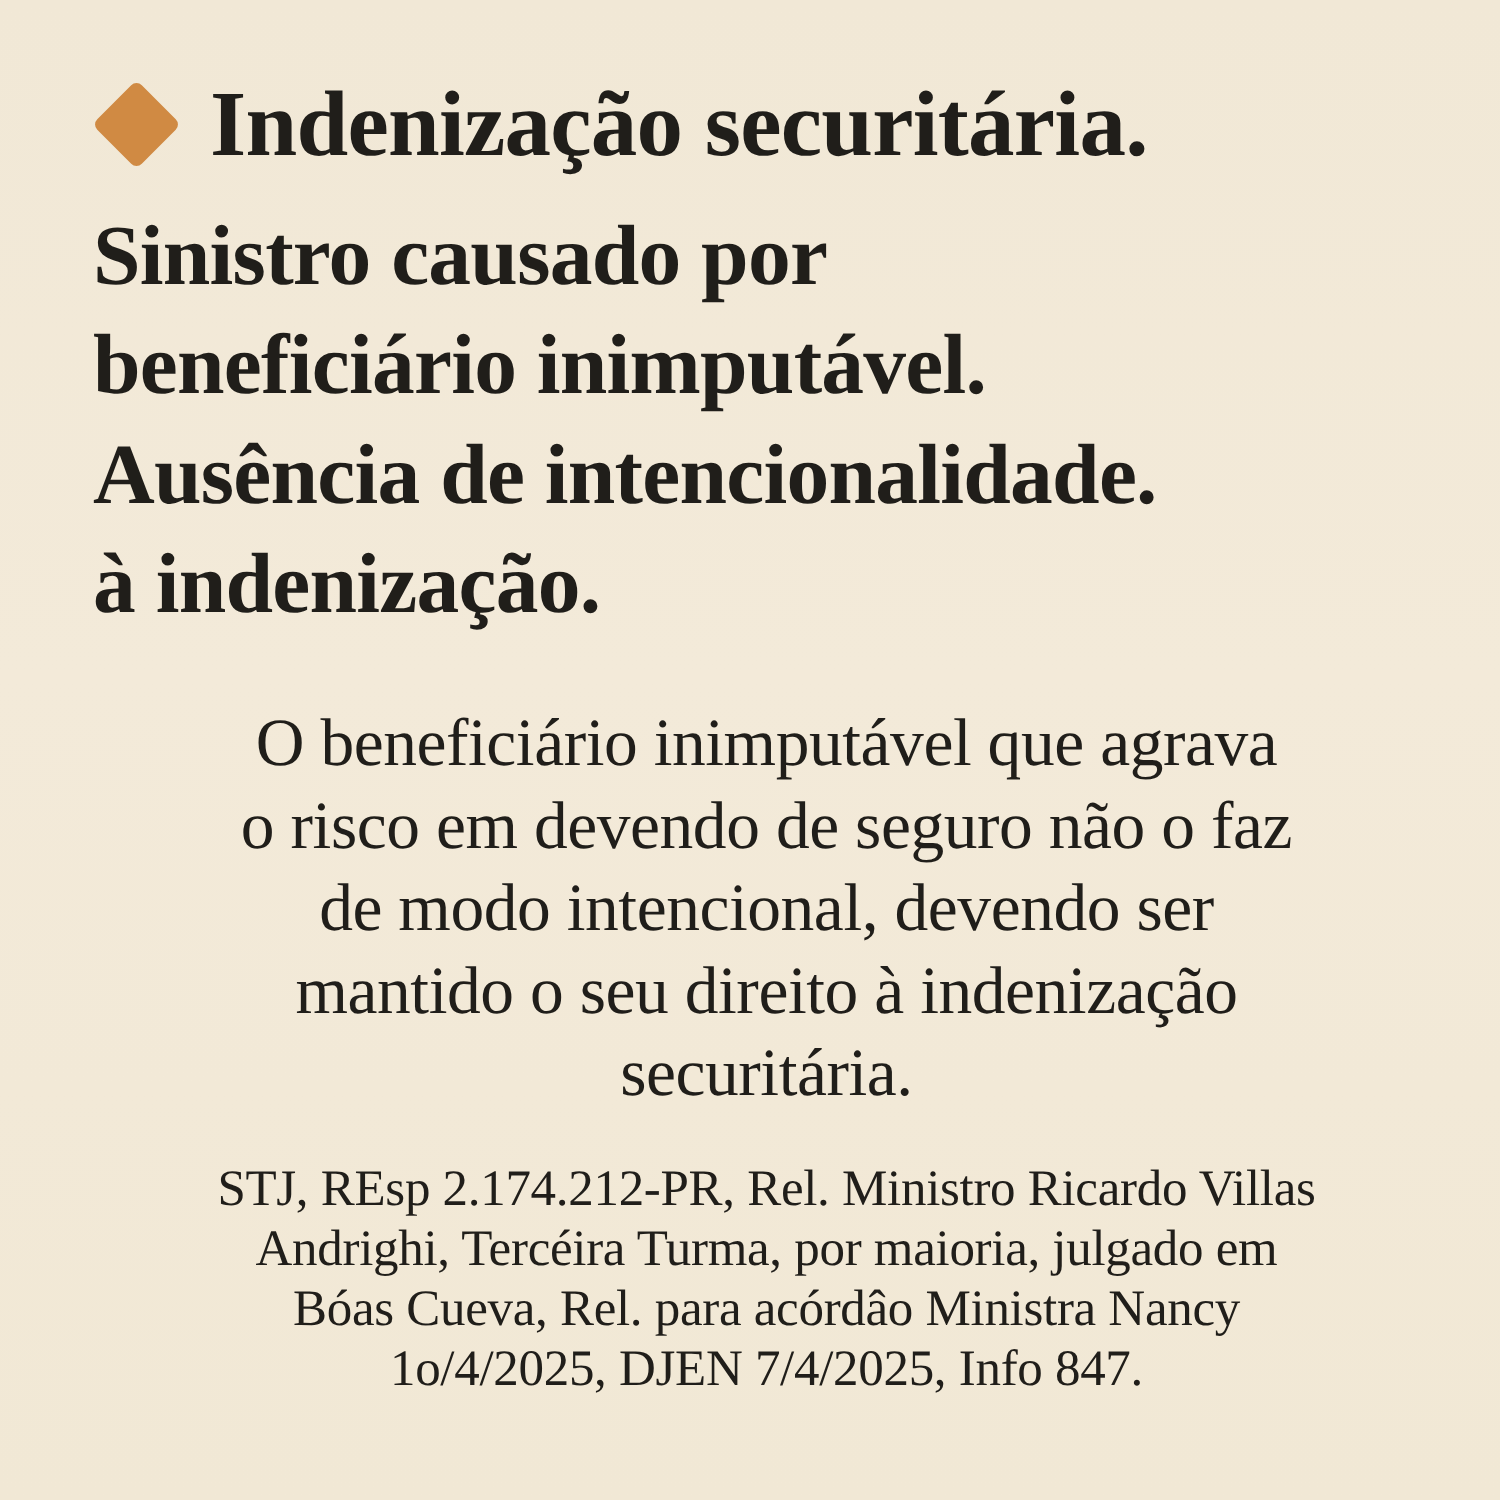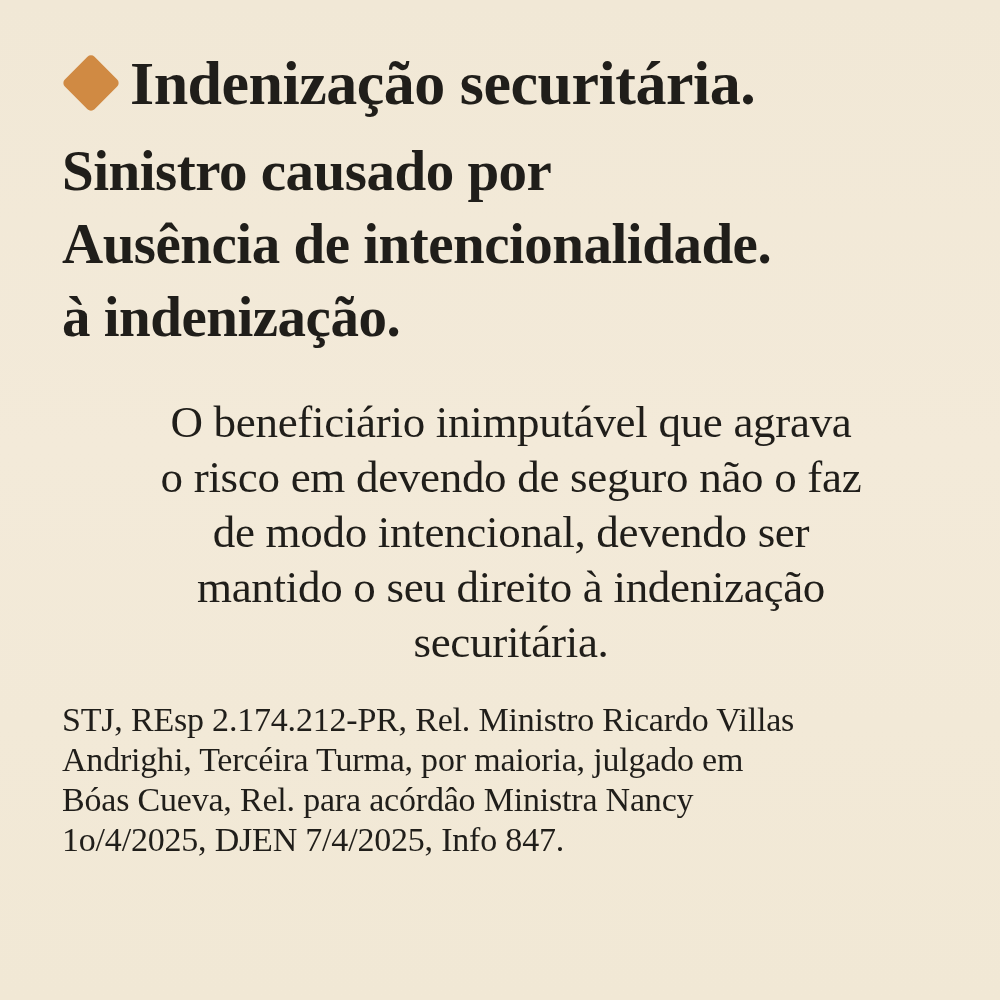"Indenização securitária." .headline { gap: 18px -> 28px }
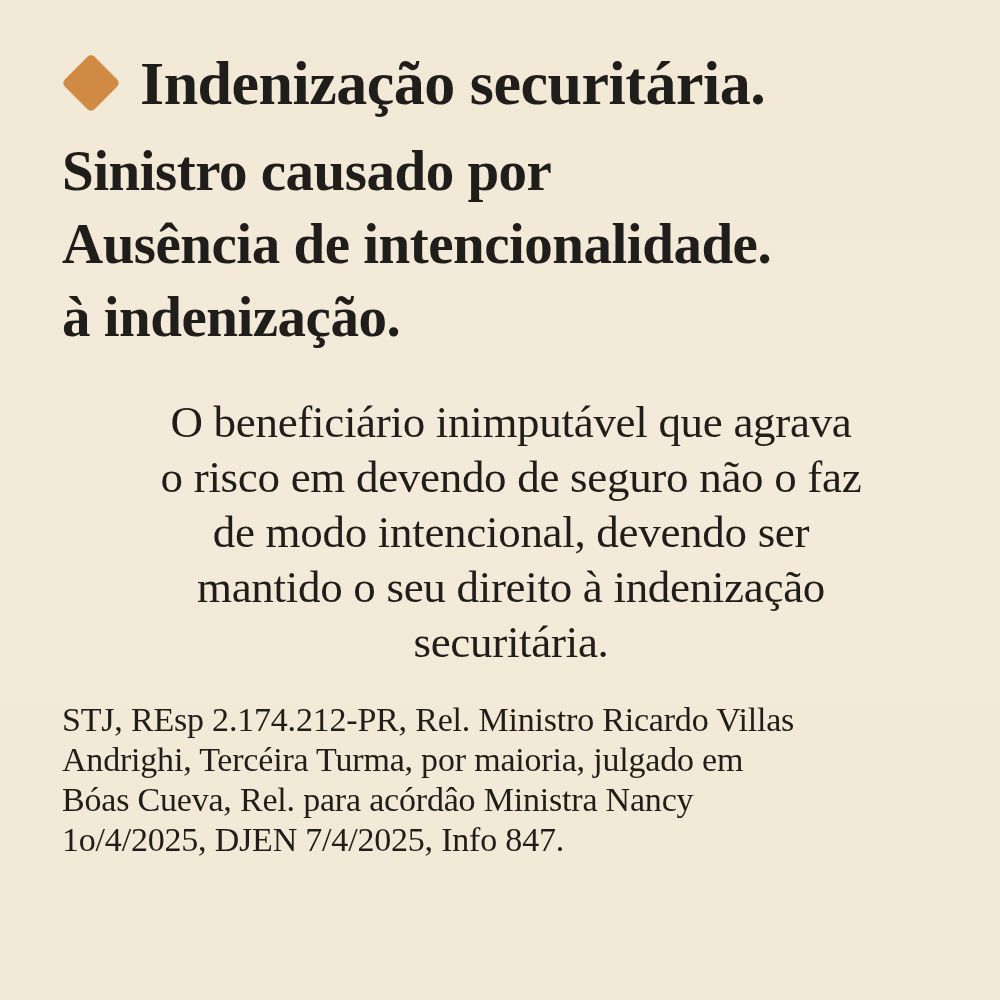"beneficiário inimputável." div.line { html: none -> <div>beneficiário inimputável.</div> }
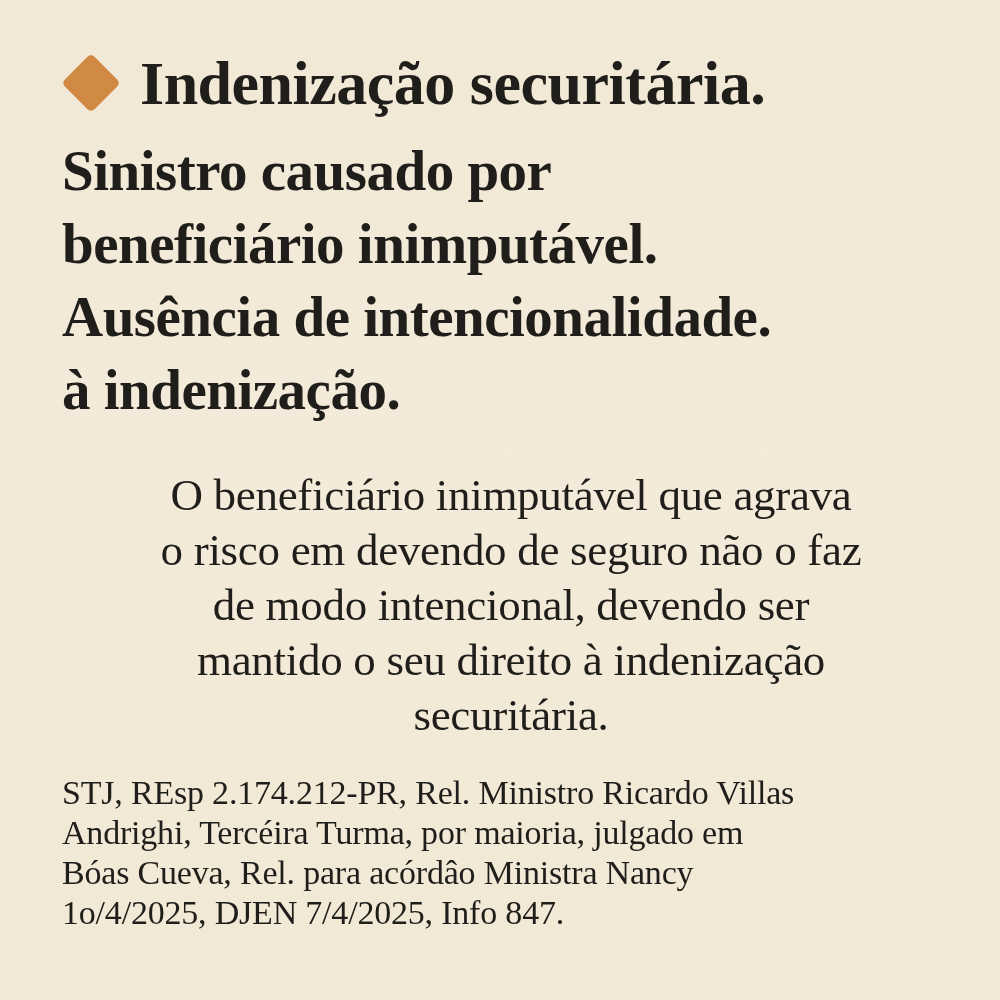"STJ, REsp 2.174.212-PR, Rel. Ministro" .citation .line { text-align: none -> center }
